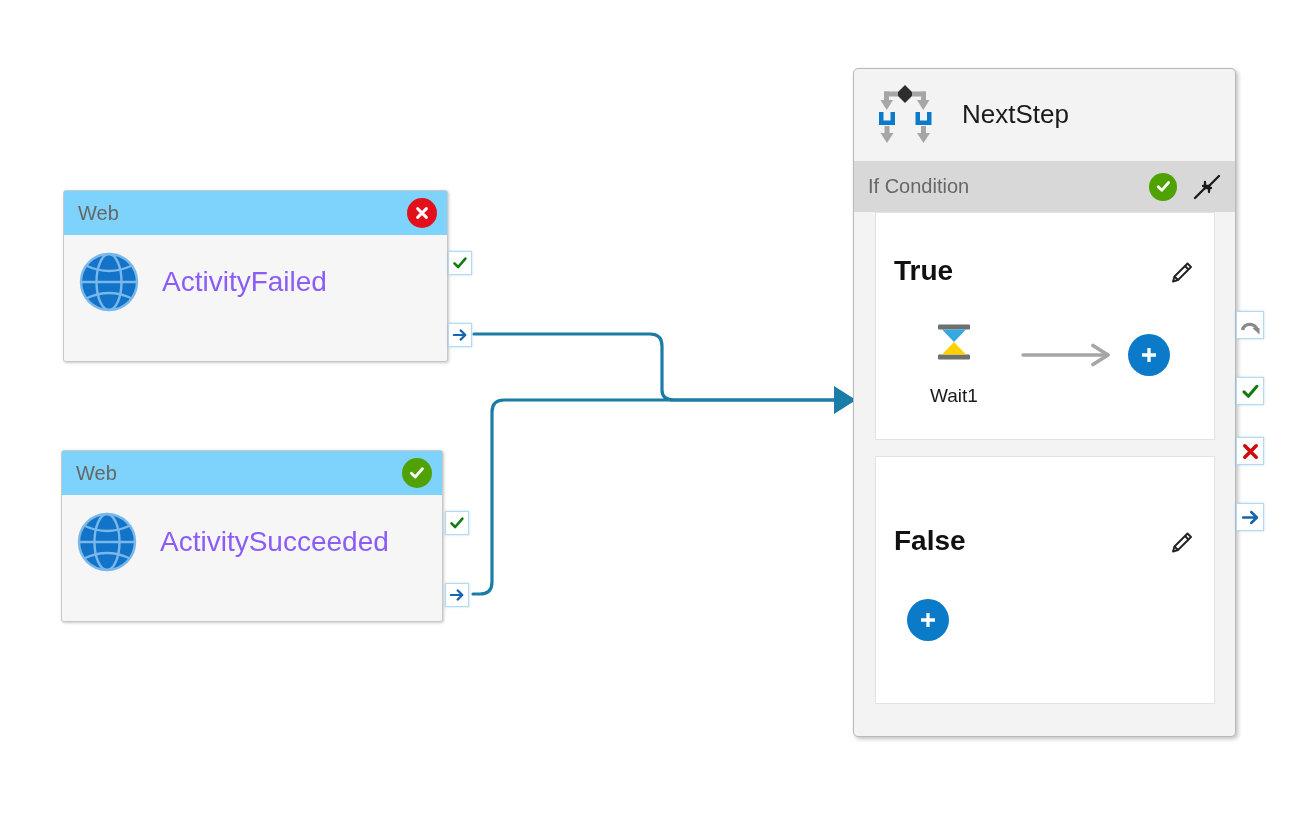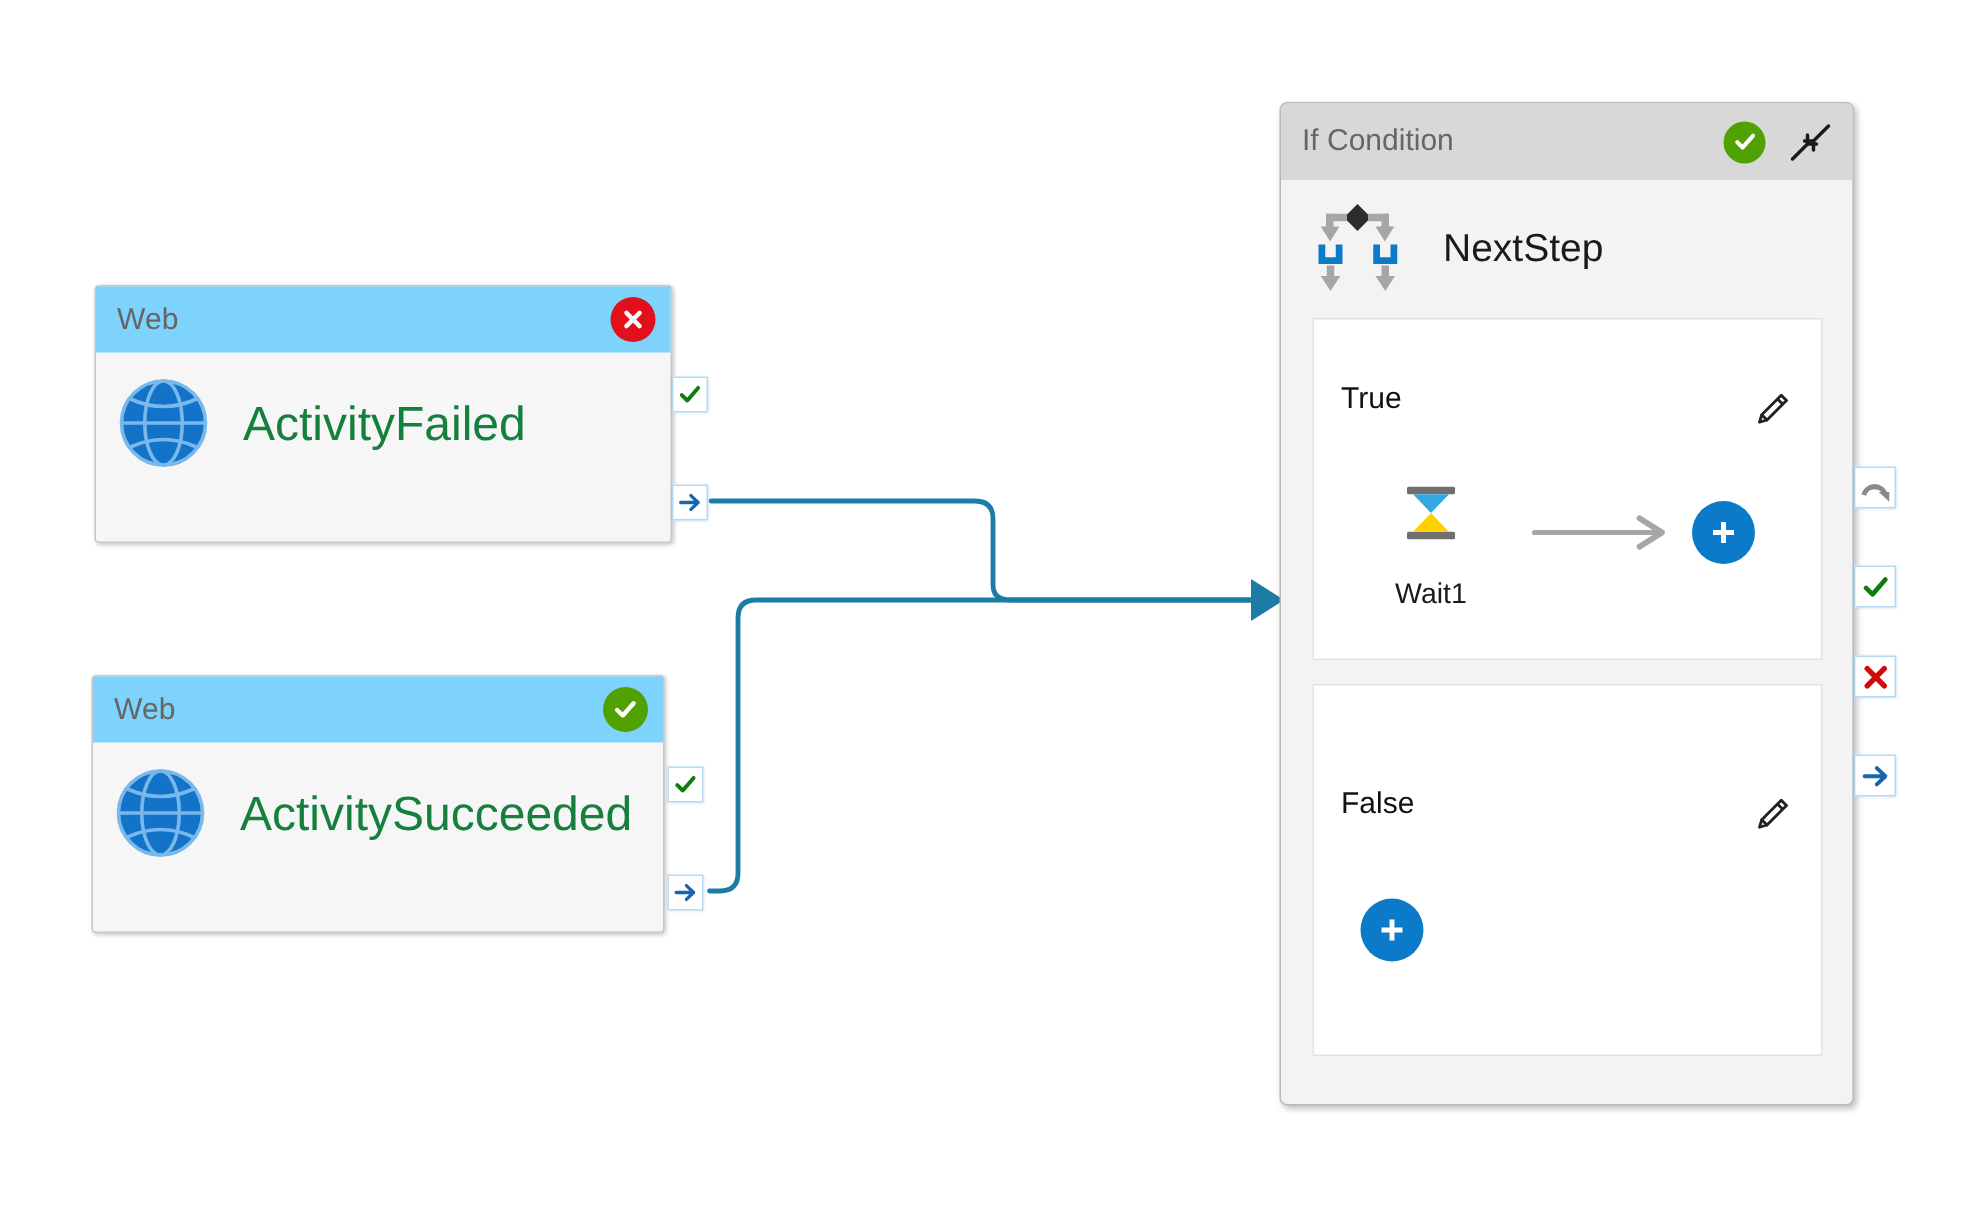"If Condition" div { order: before "NextStep" -> after "NextStep" }
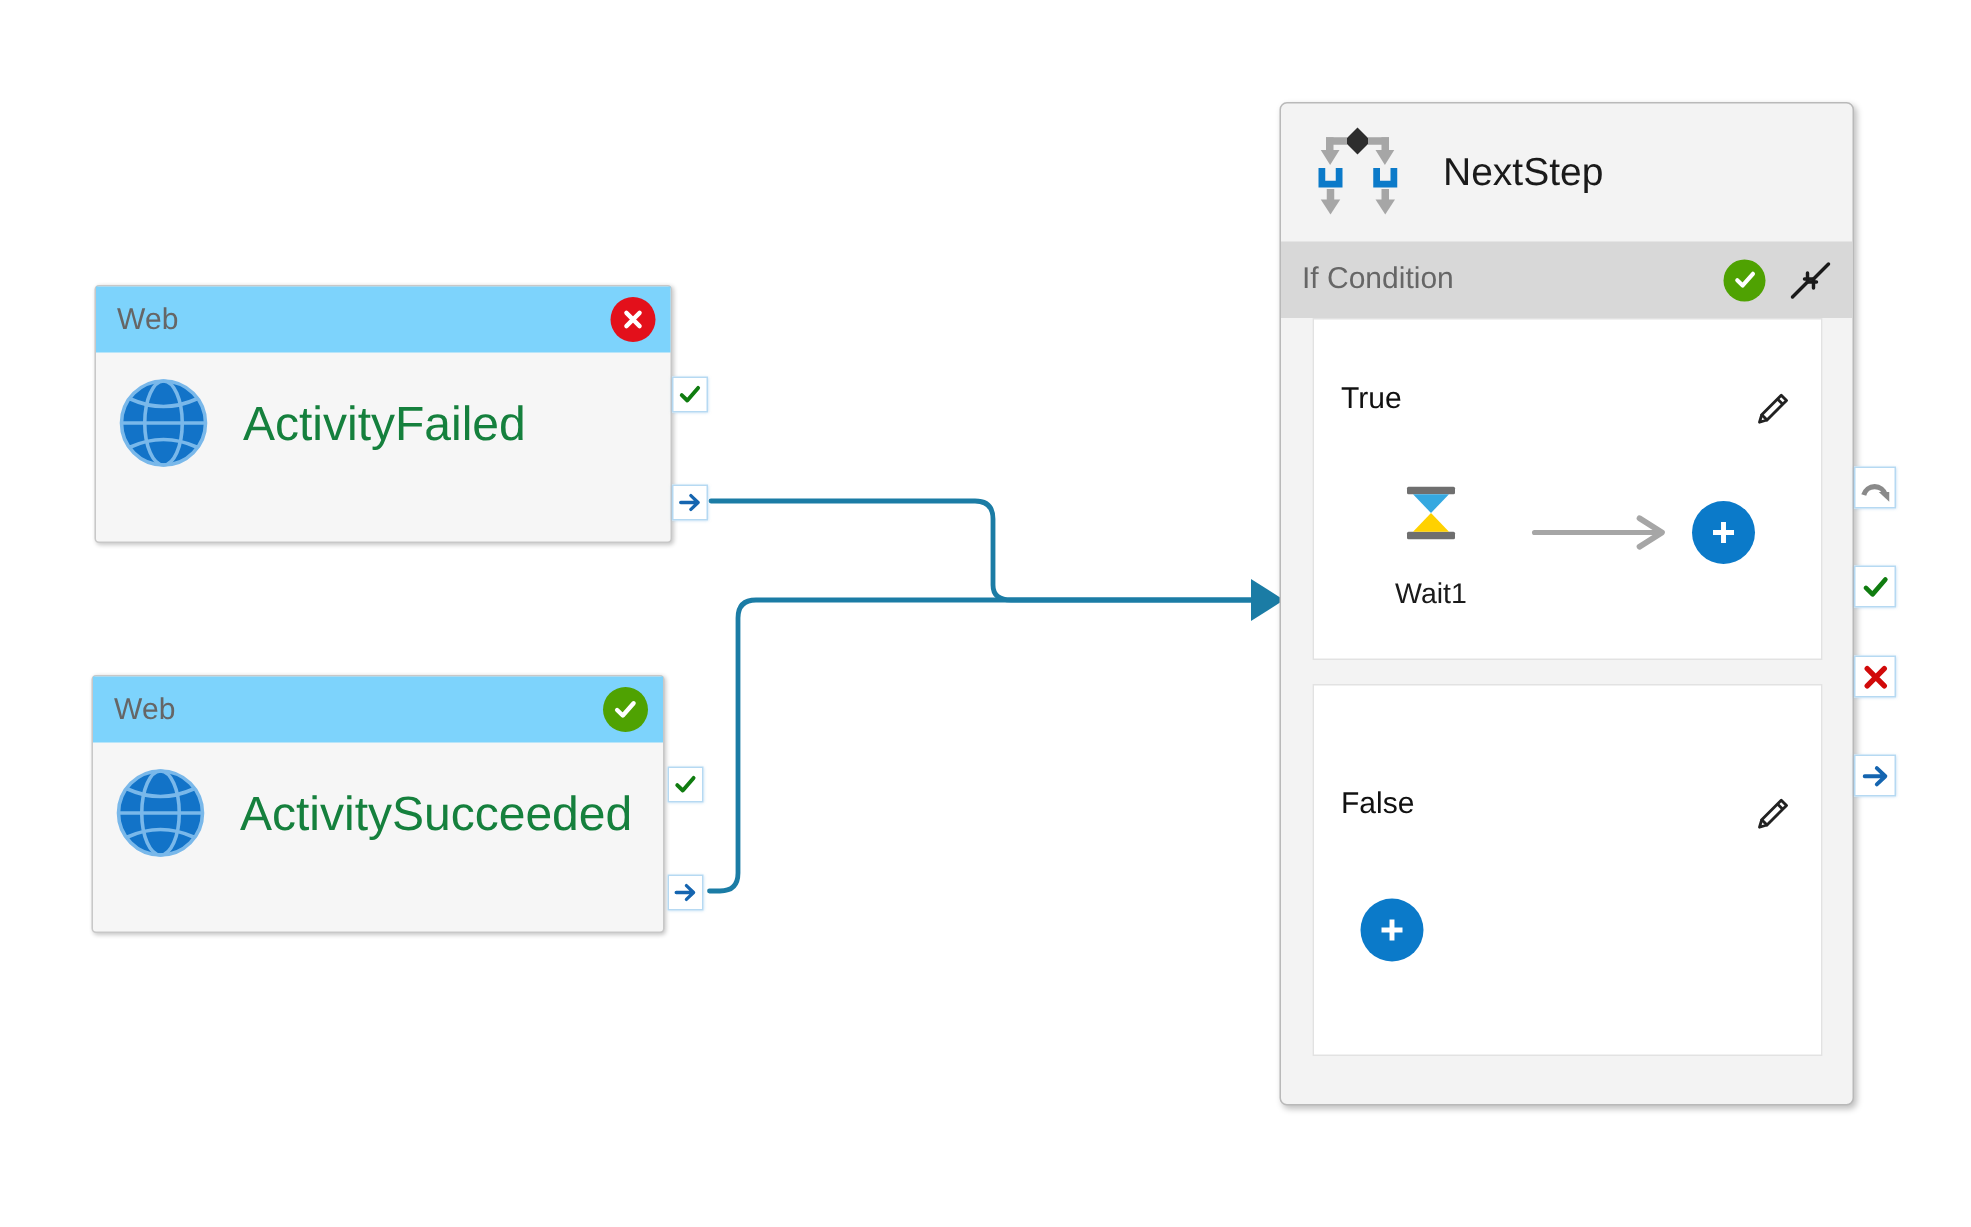"ActivityFailed" .node-label { color: #15803d -> #8b5cf6; font-size: 32px -> 28px }
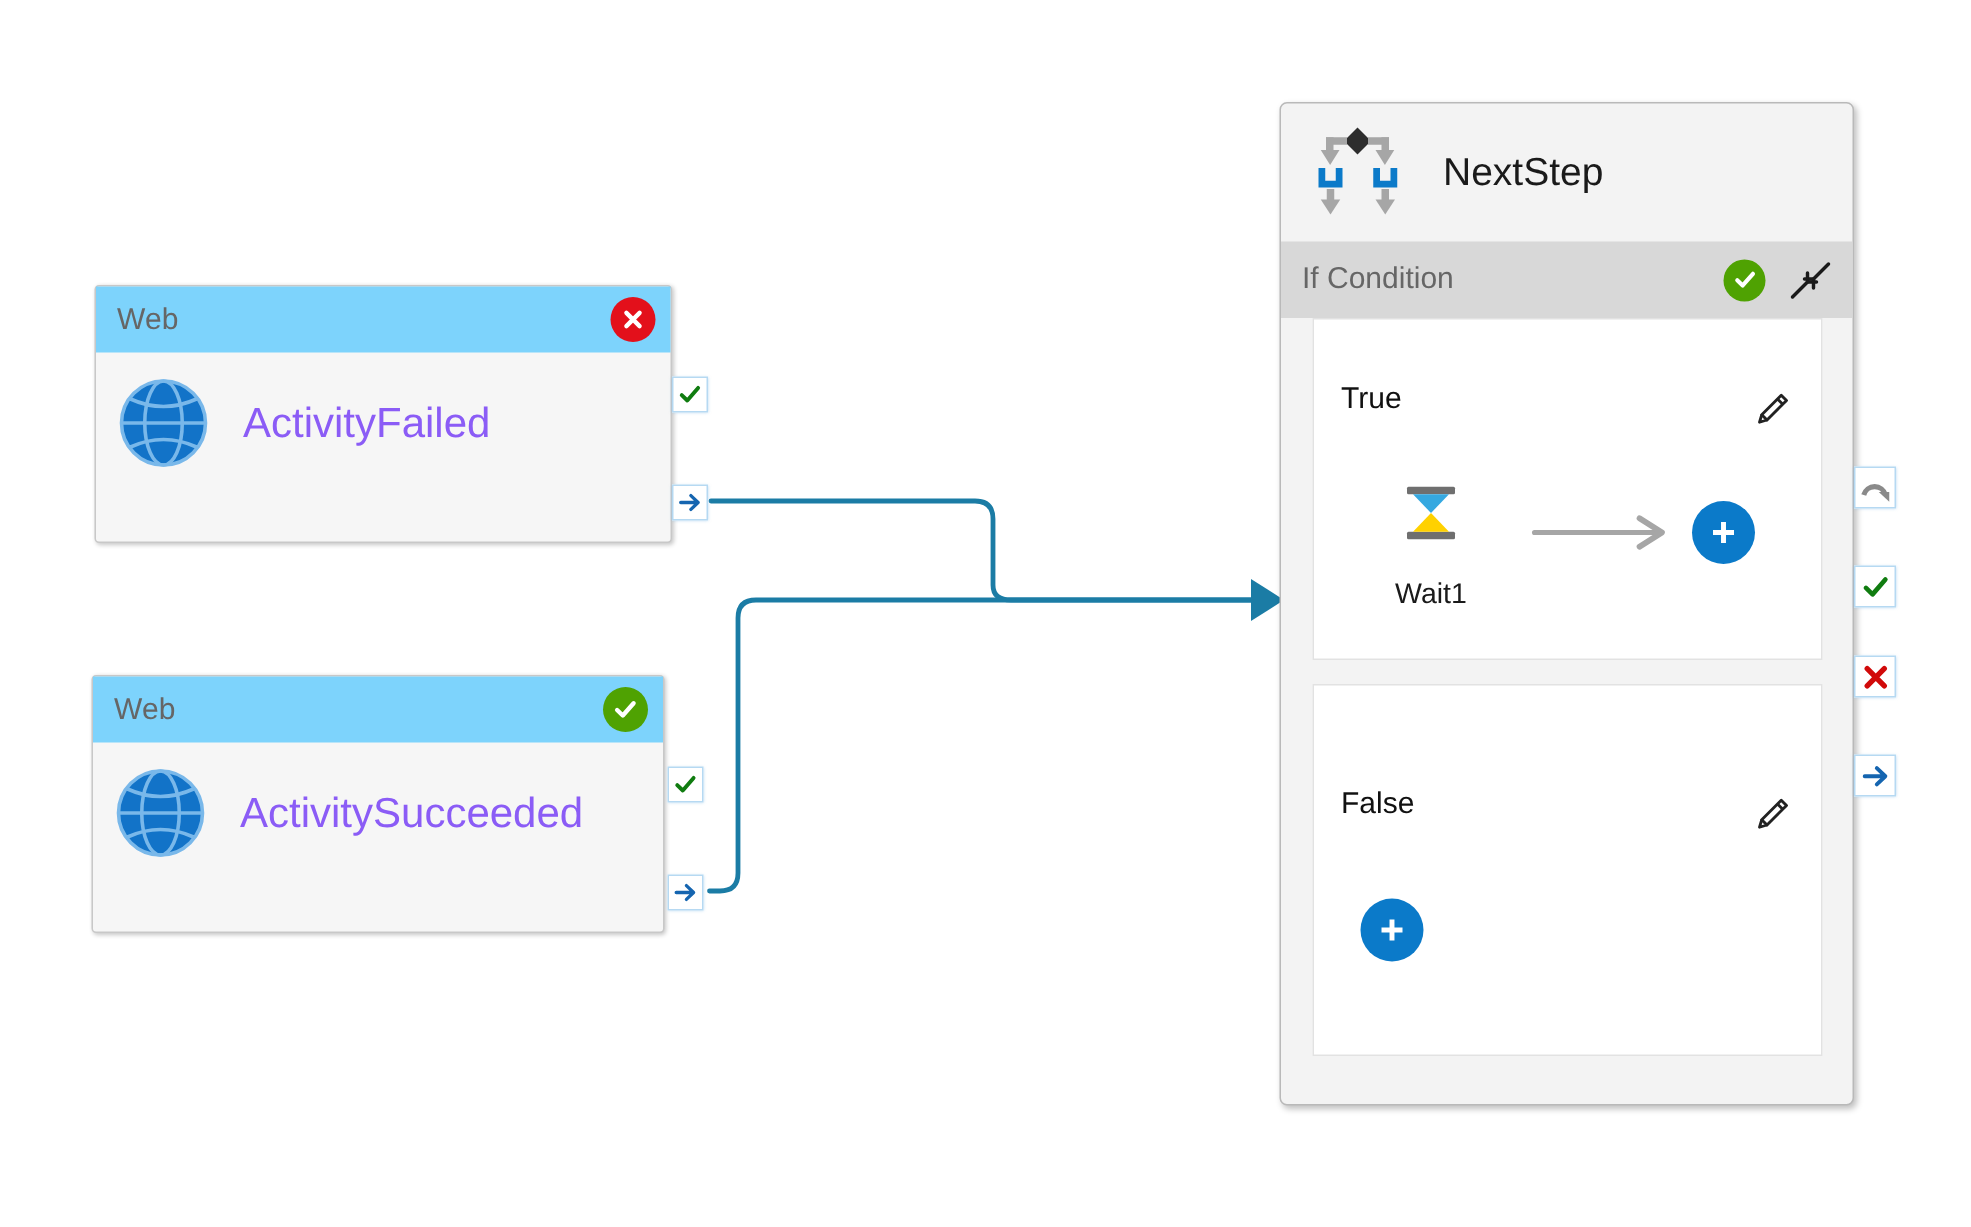"True" .branch-title { font-size: 20px -> 28px; font-weight: normal -> bold }
